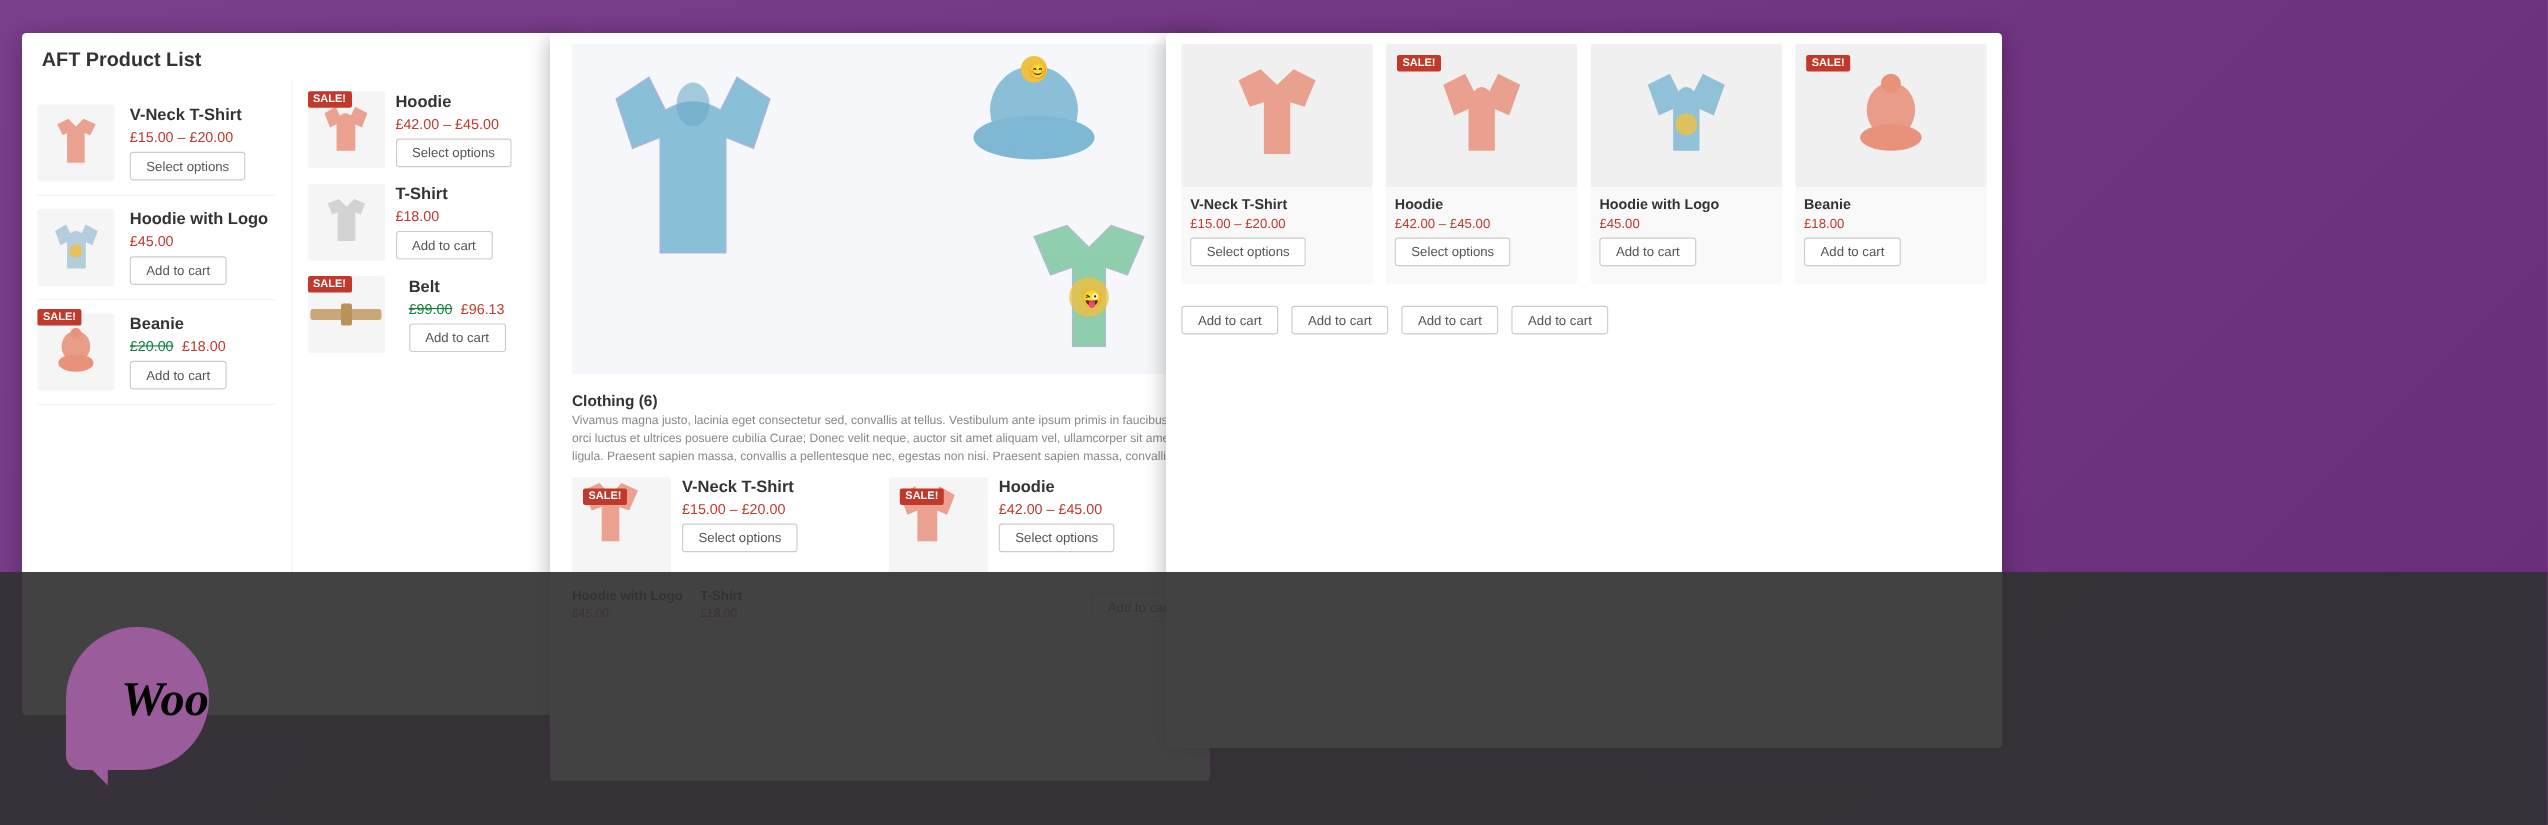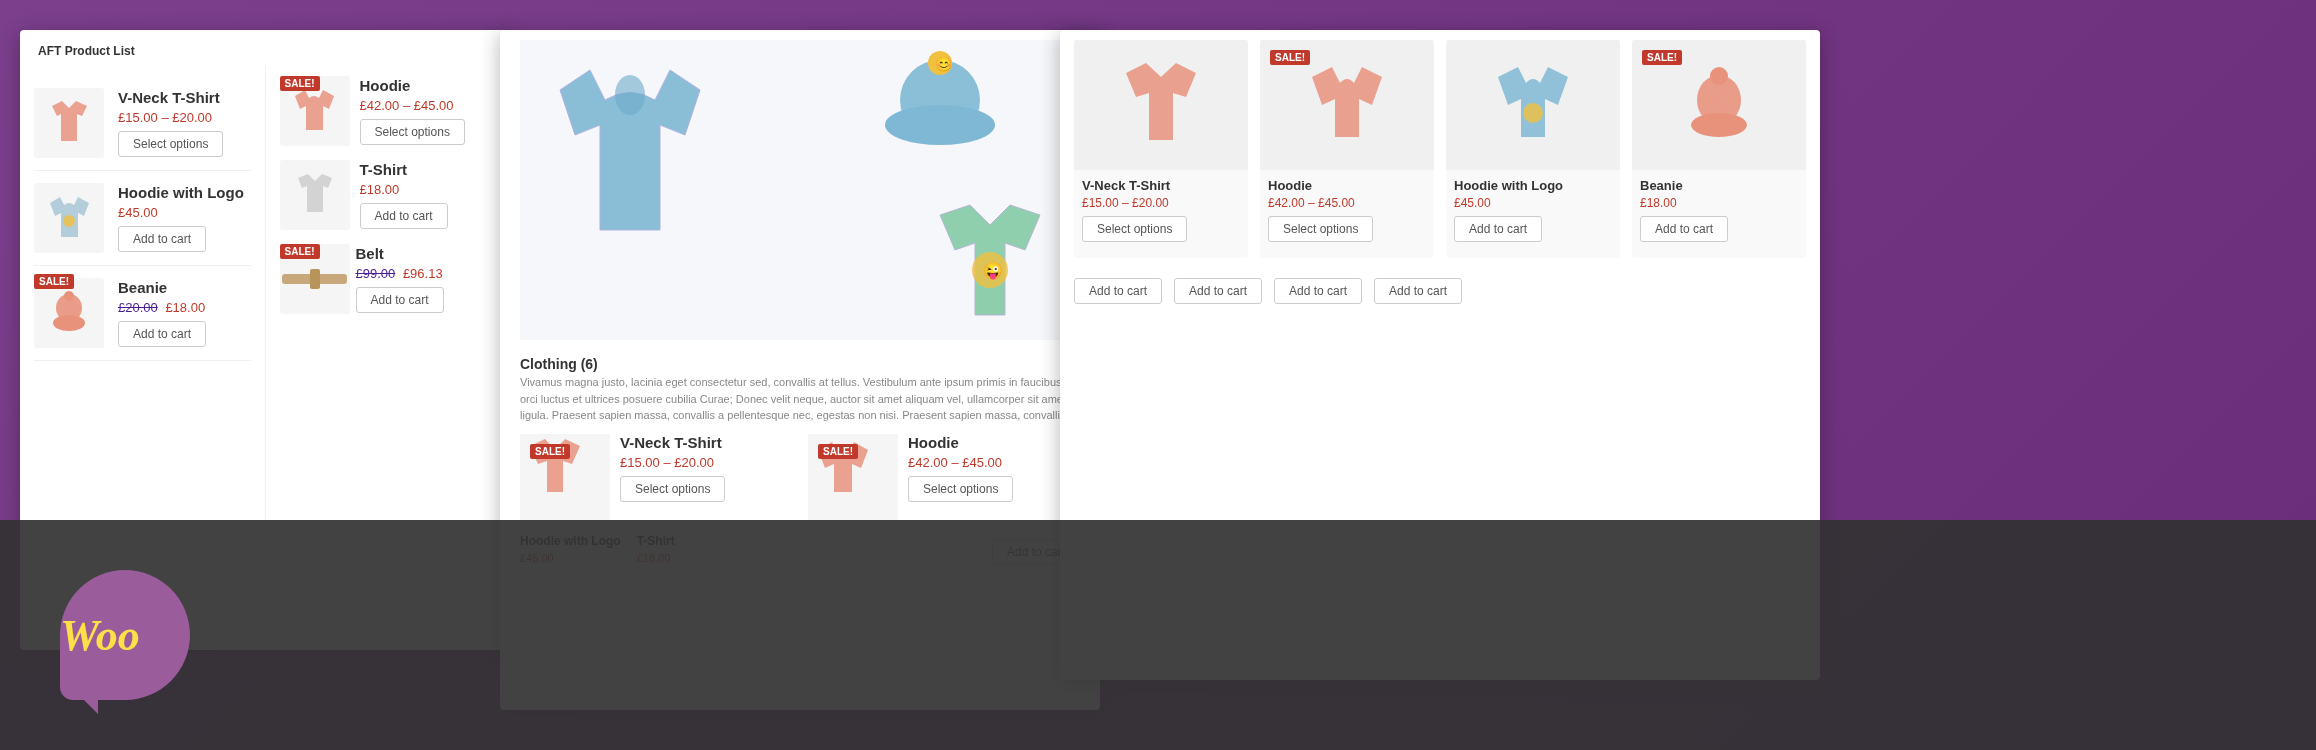"AFT Product List" .panel-header { font-size: 12px -> 18px }
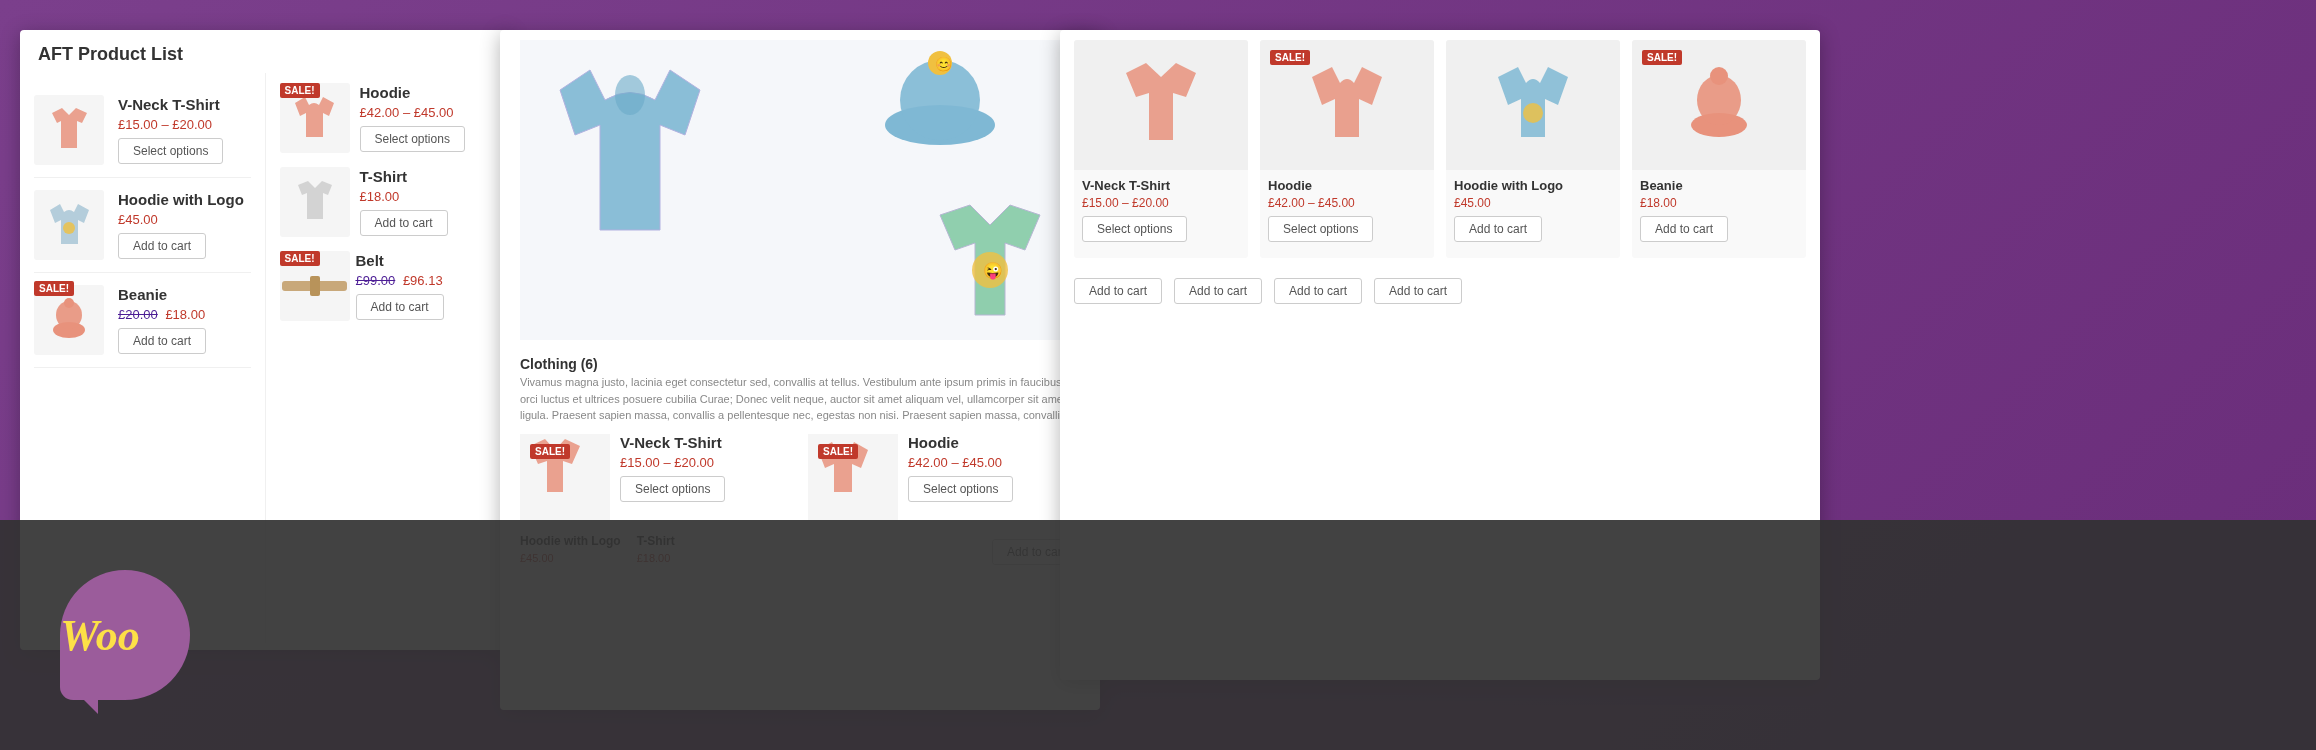"Belt" div { gap: 6px -> 22px }
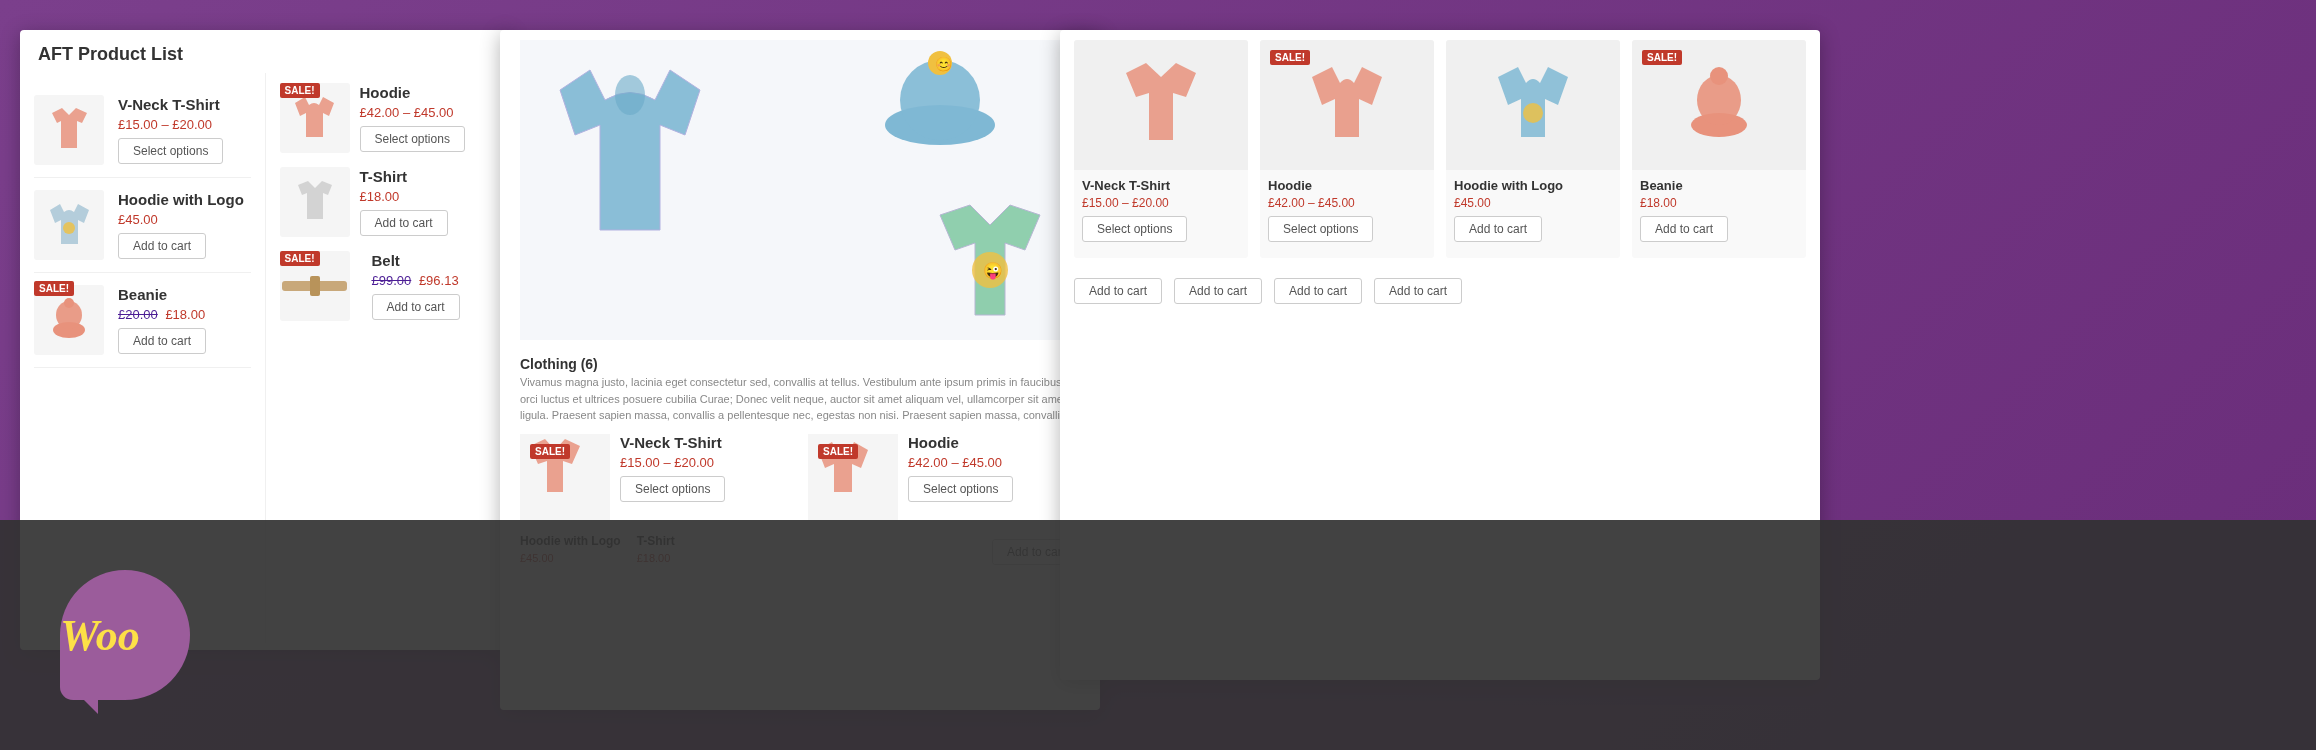"£99.00" .product-price .old-price { color: #4c1d95 -> #15803d }
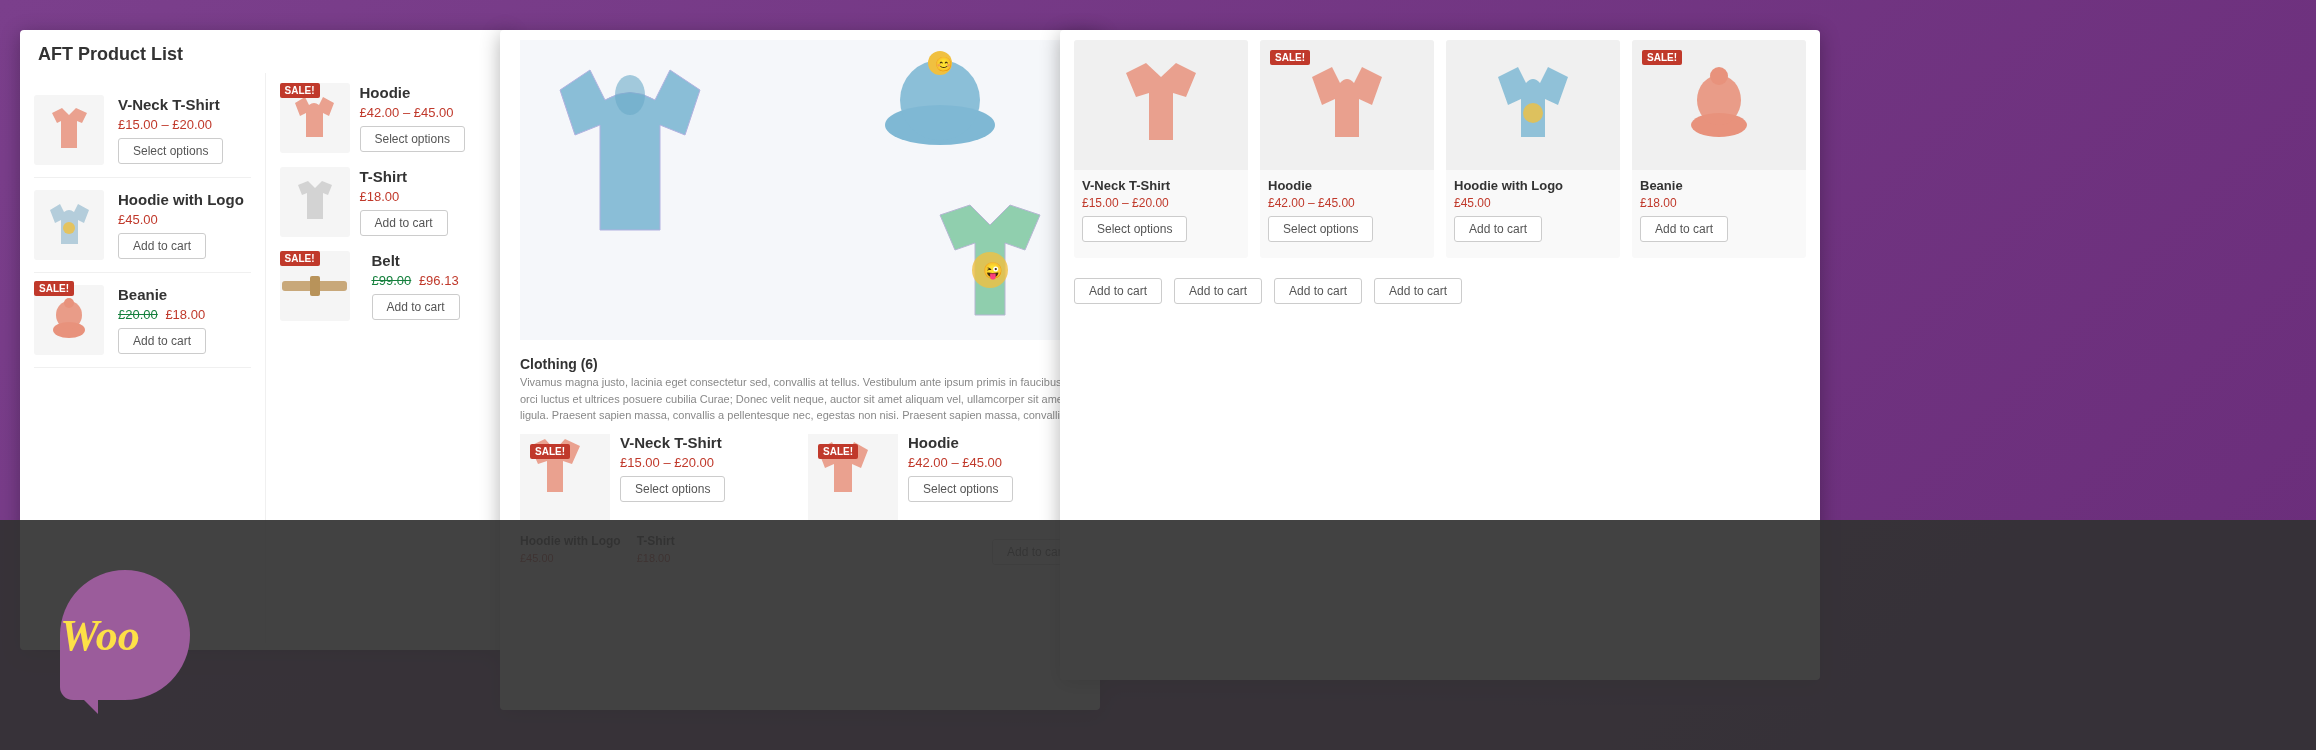"Woo" .woo-logo { color: #fde047 -> #000000; justify-content: flex-start -> flex-end }
